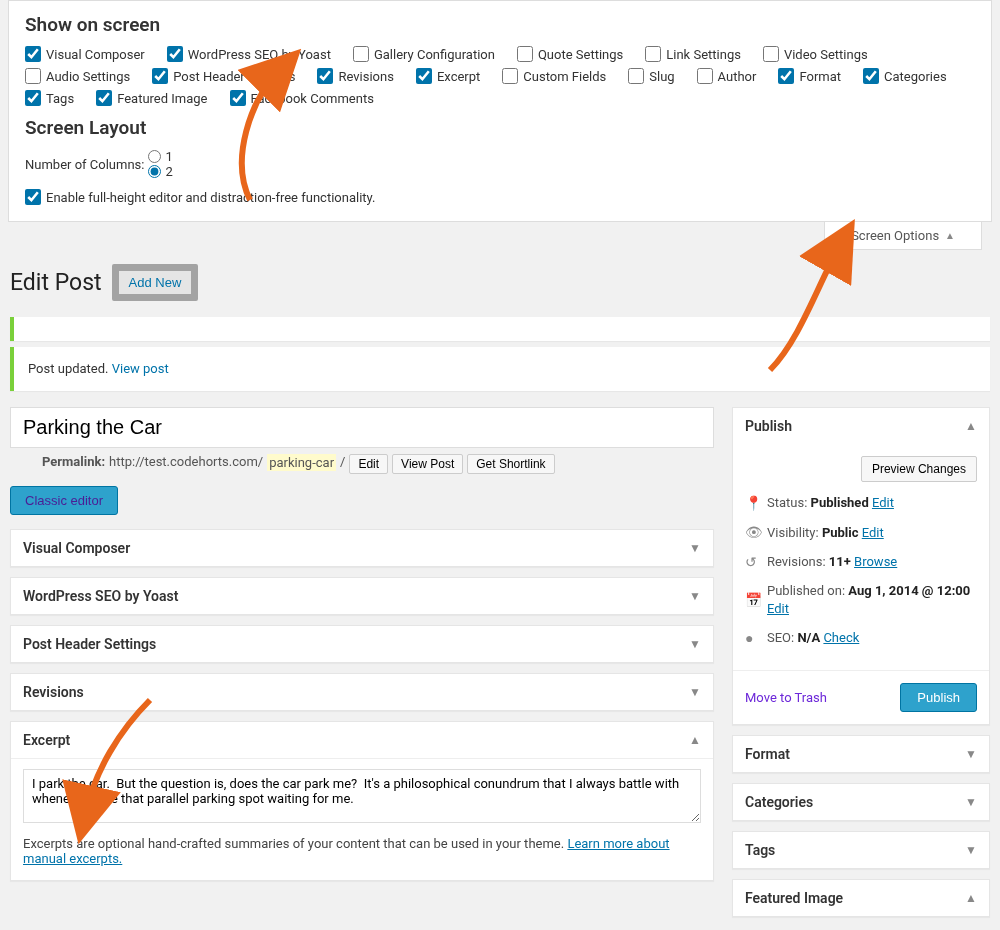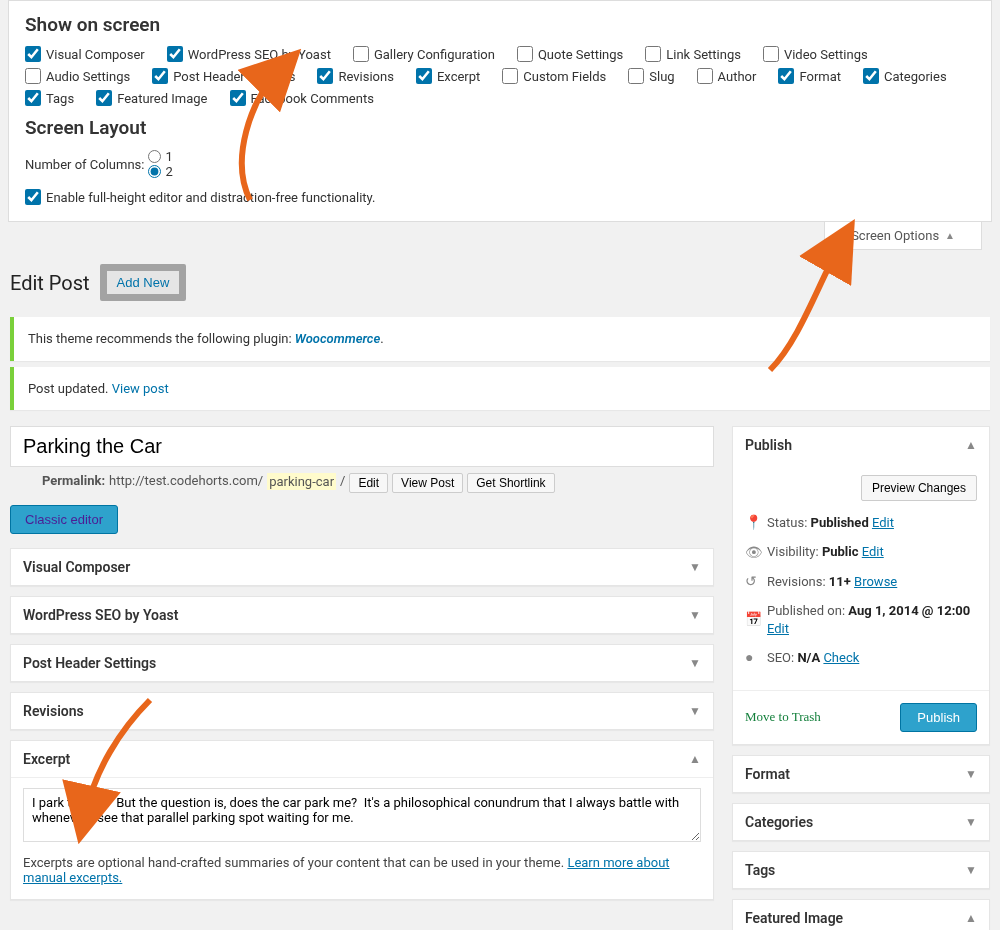"Edit Post" .page-header h1 { font-size: 20px -> 23px }
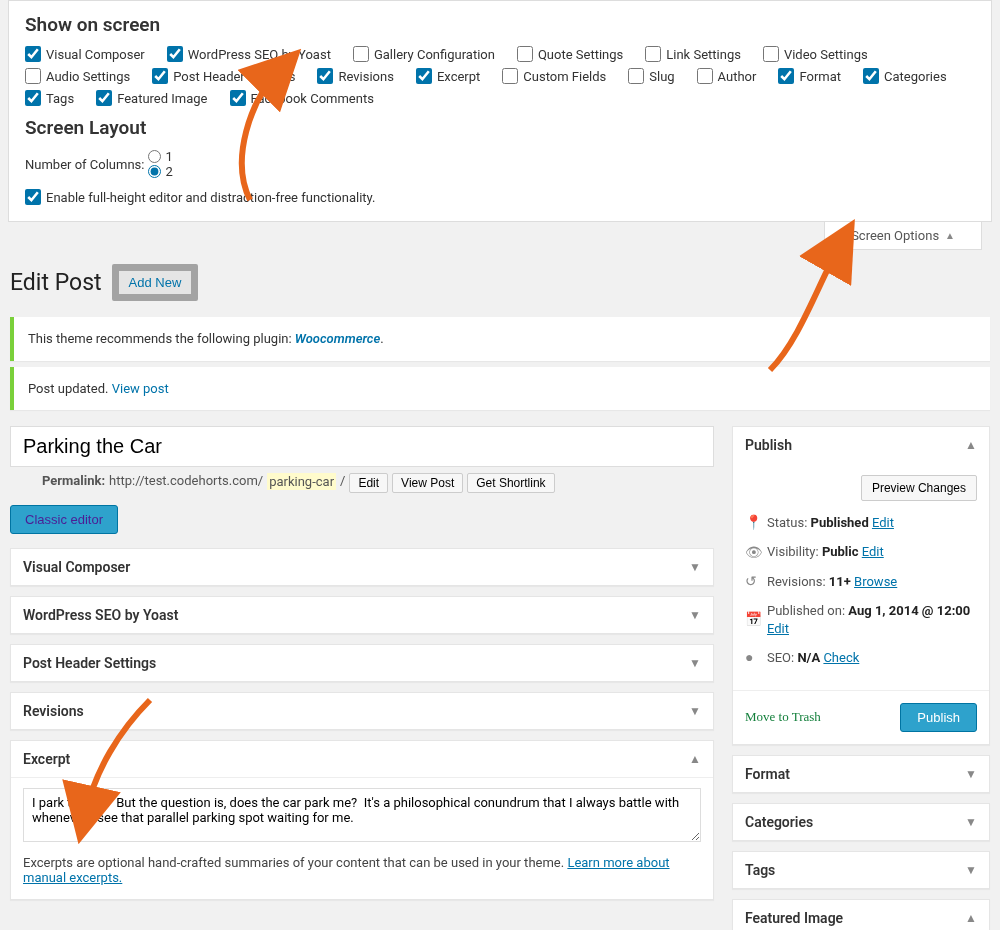"This theme recommends the following" p { html: <p> <span>This theme recommends the following plugin: </span><span>Woocommerce</span>. </p> -> none }
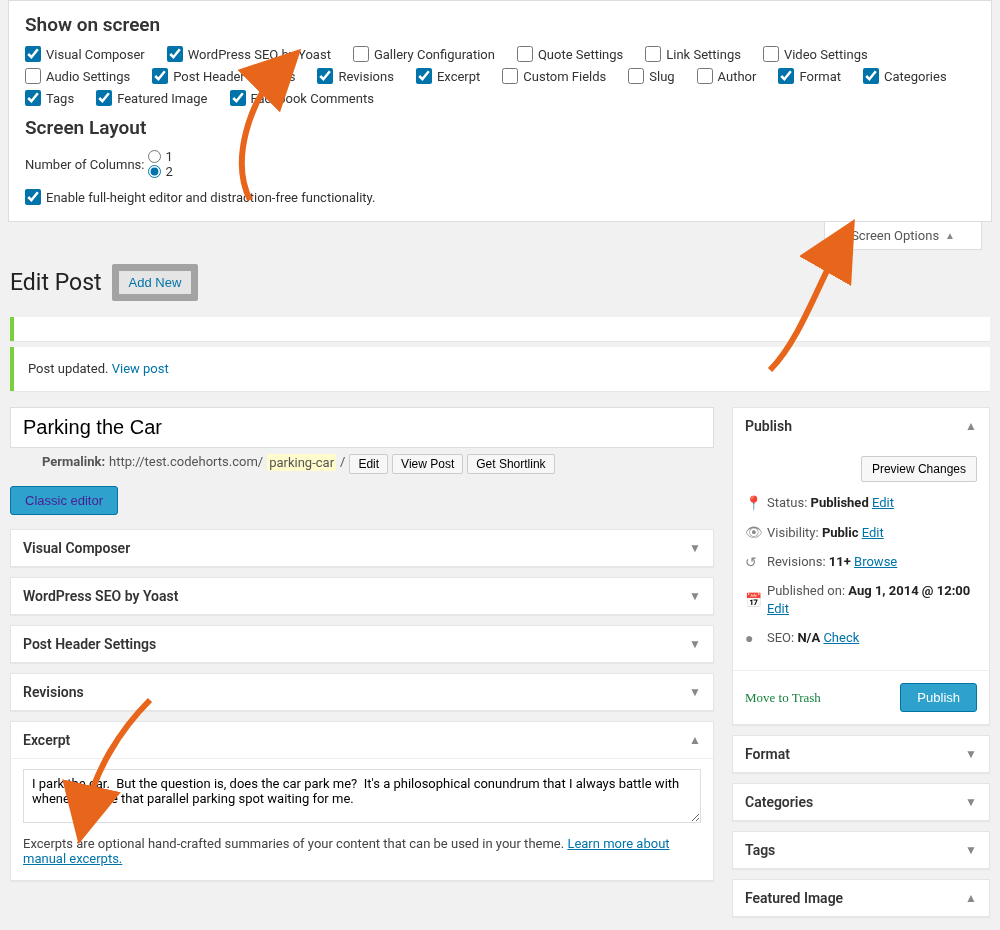"Move to Trash" .trash-link { color: #15803d -> #6d28d9; font-family: Liberation Serif, serif -> none }
